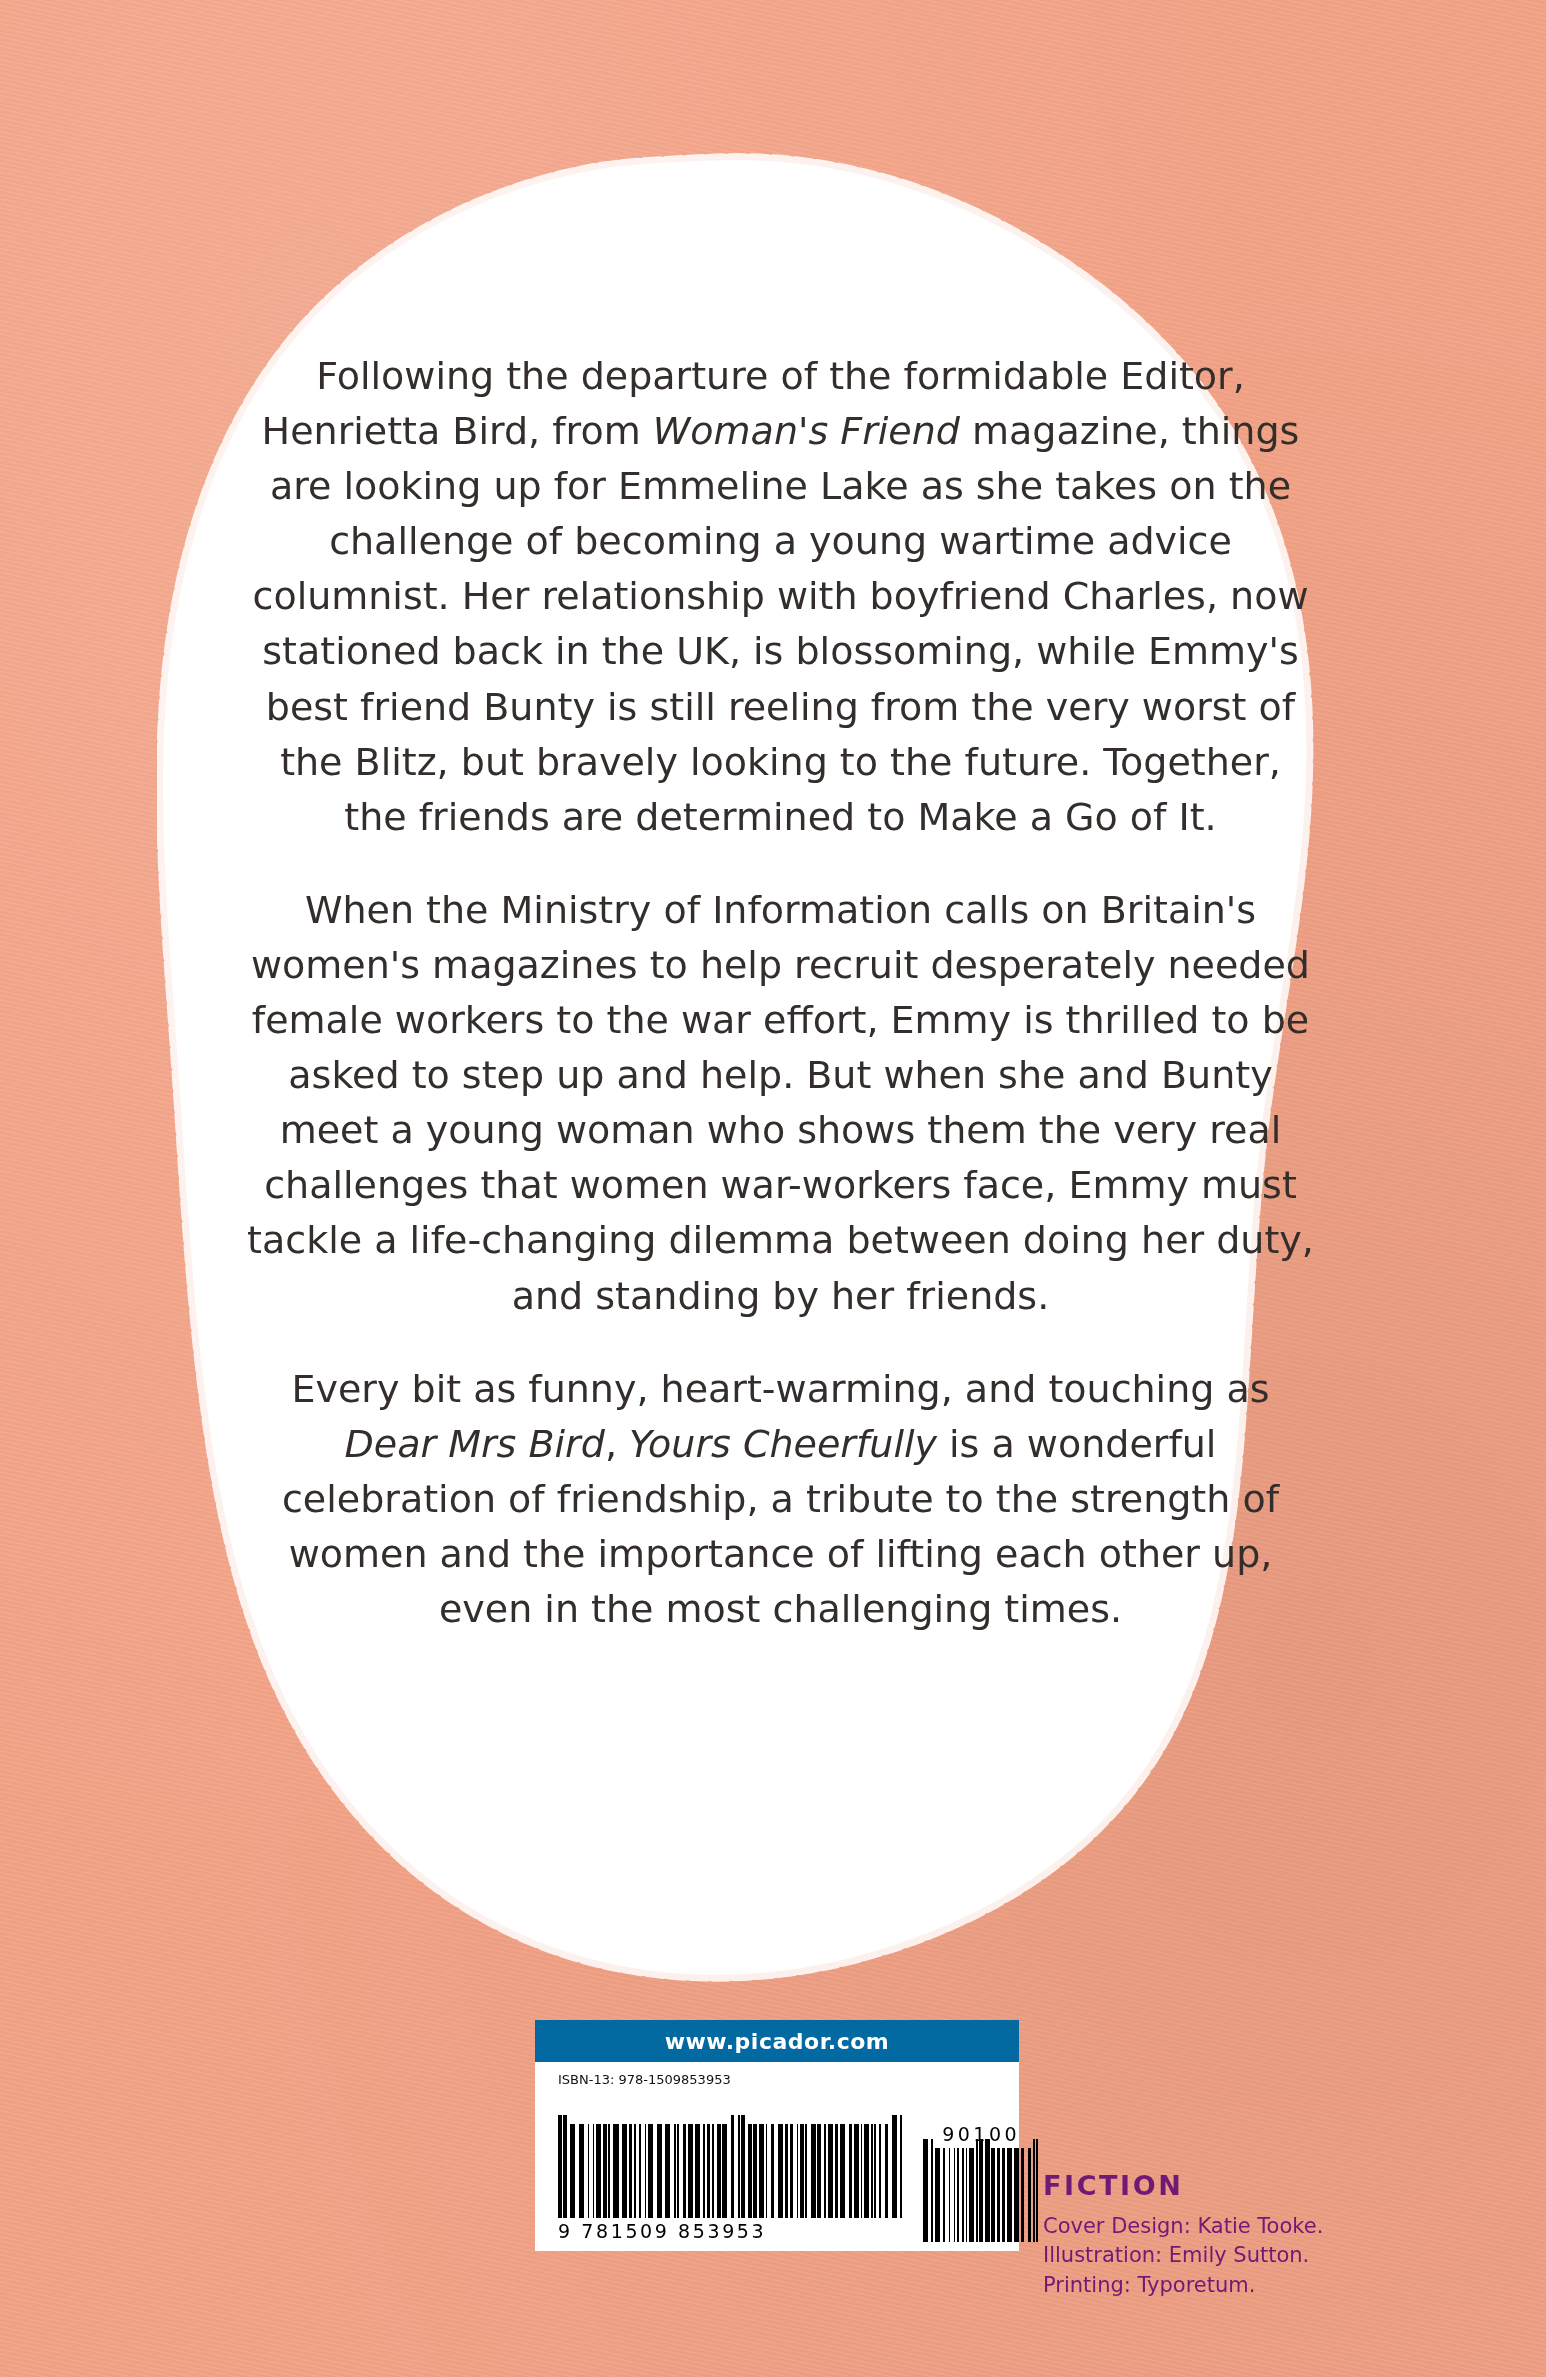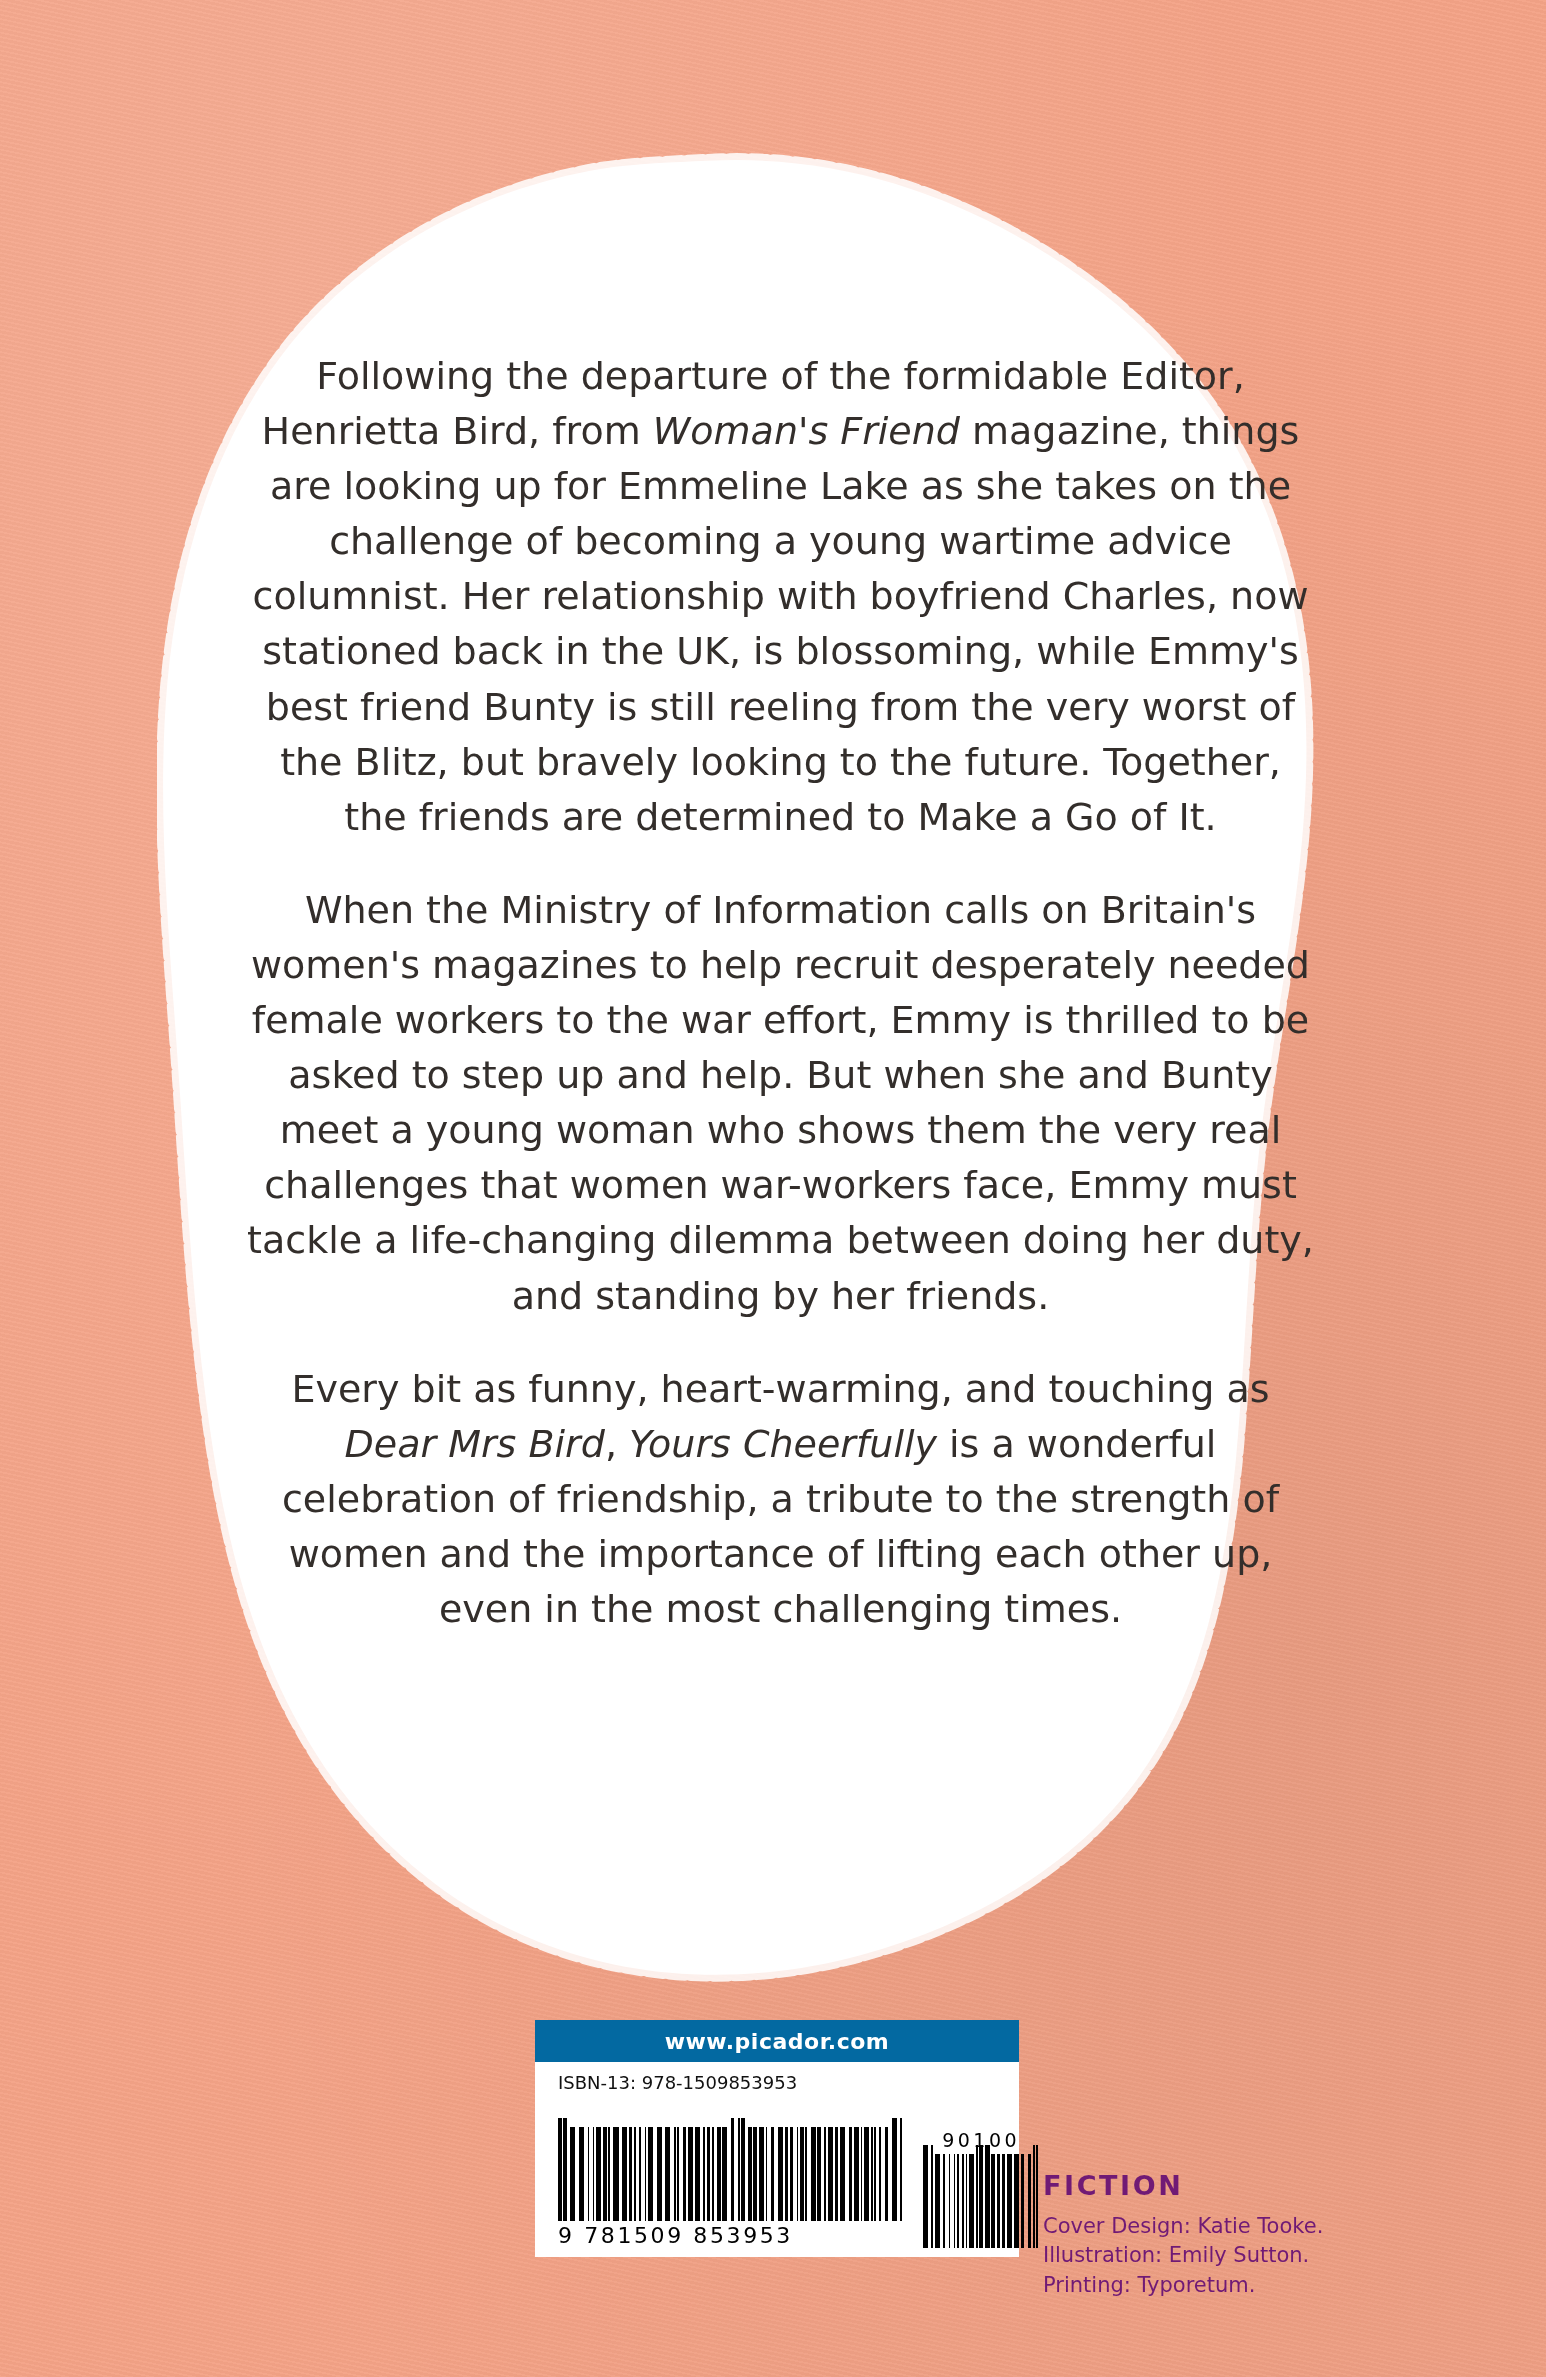"ISBN-13: 978-1509853953" .isbn-text { font-size: 18px -> 13px }
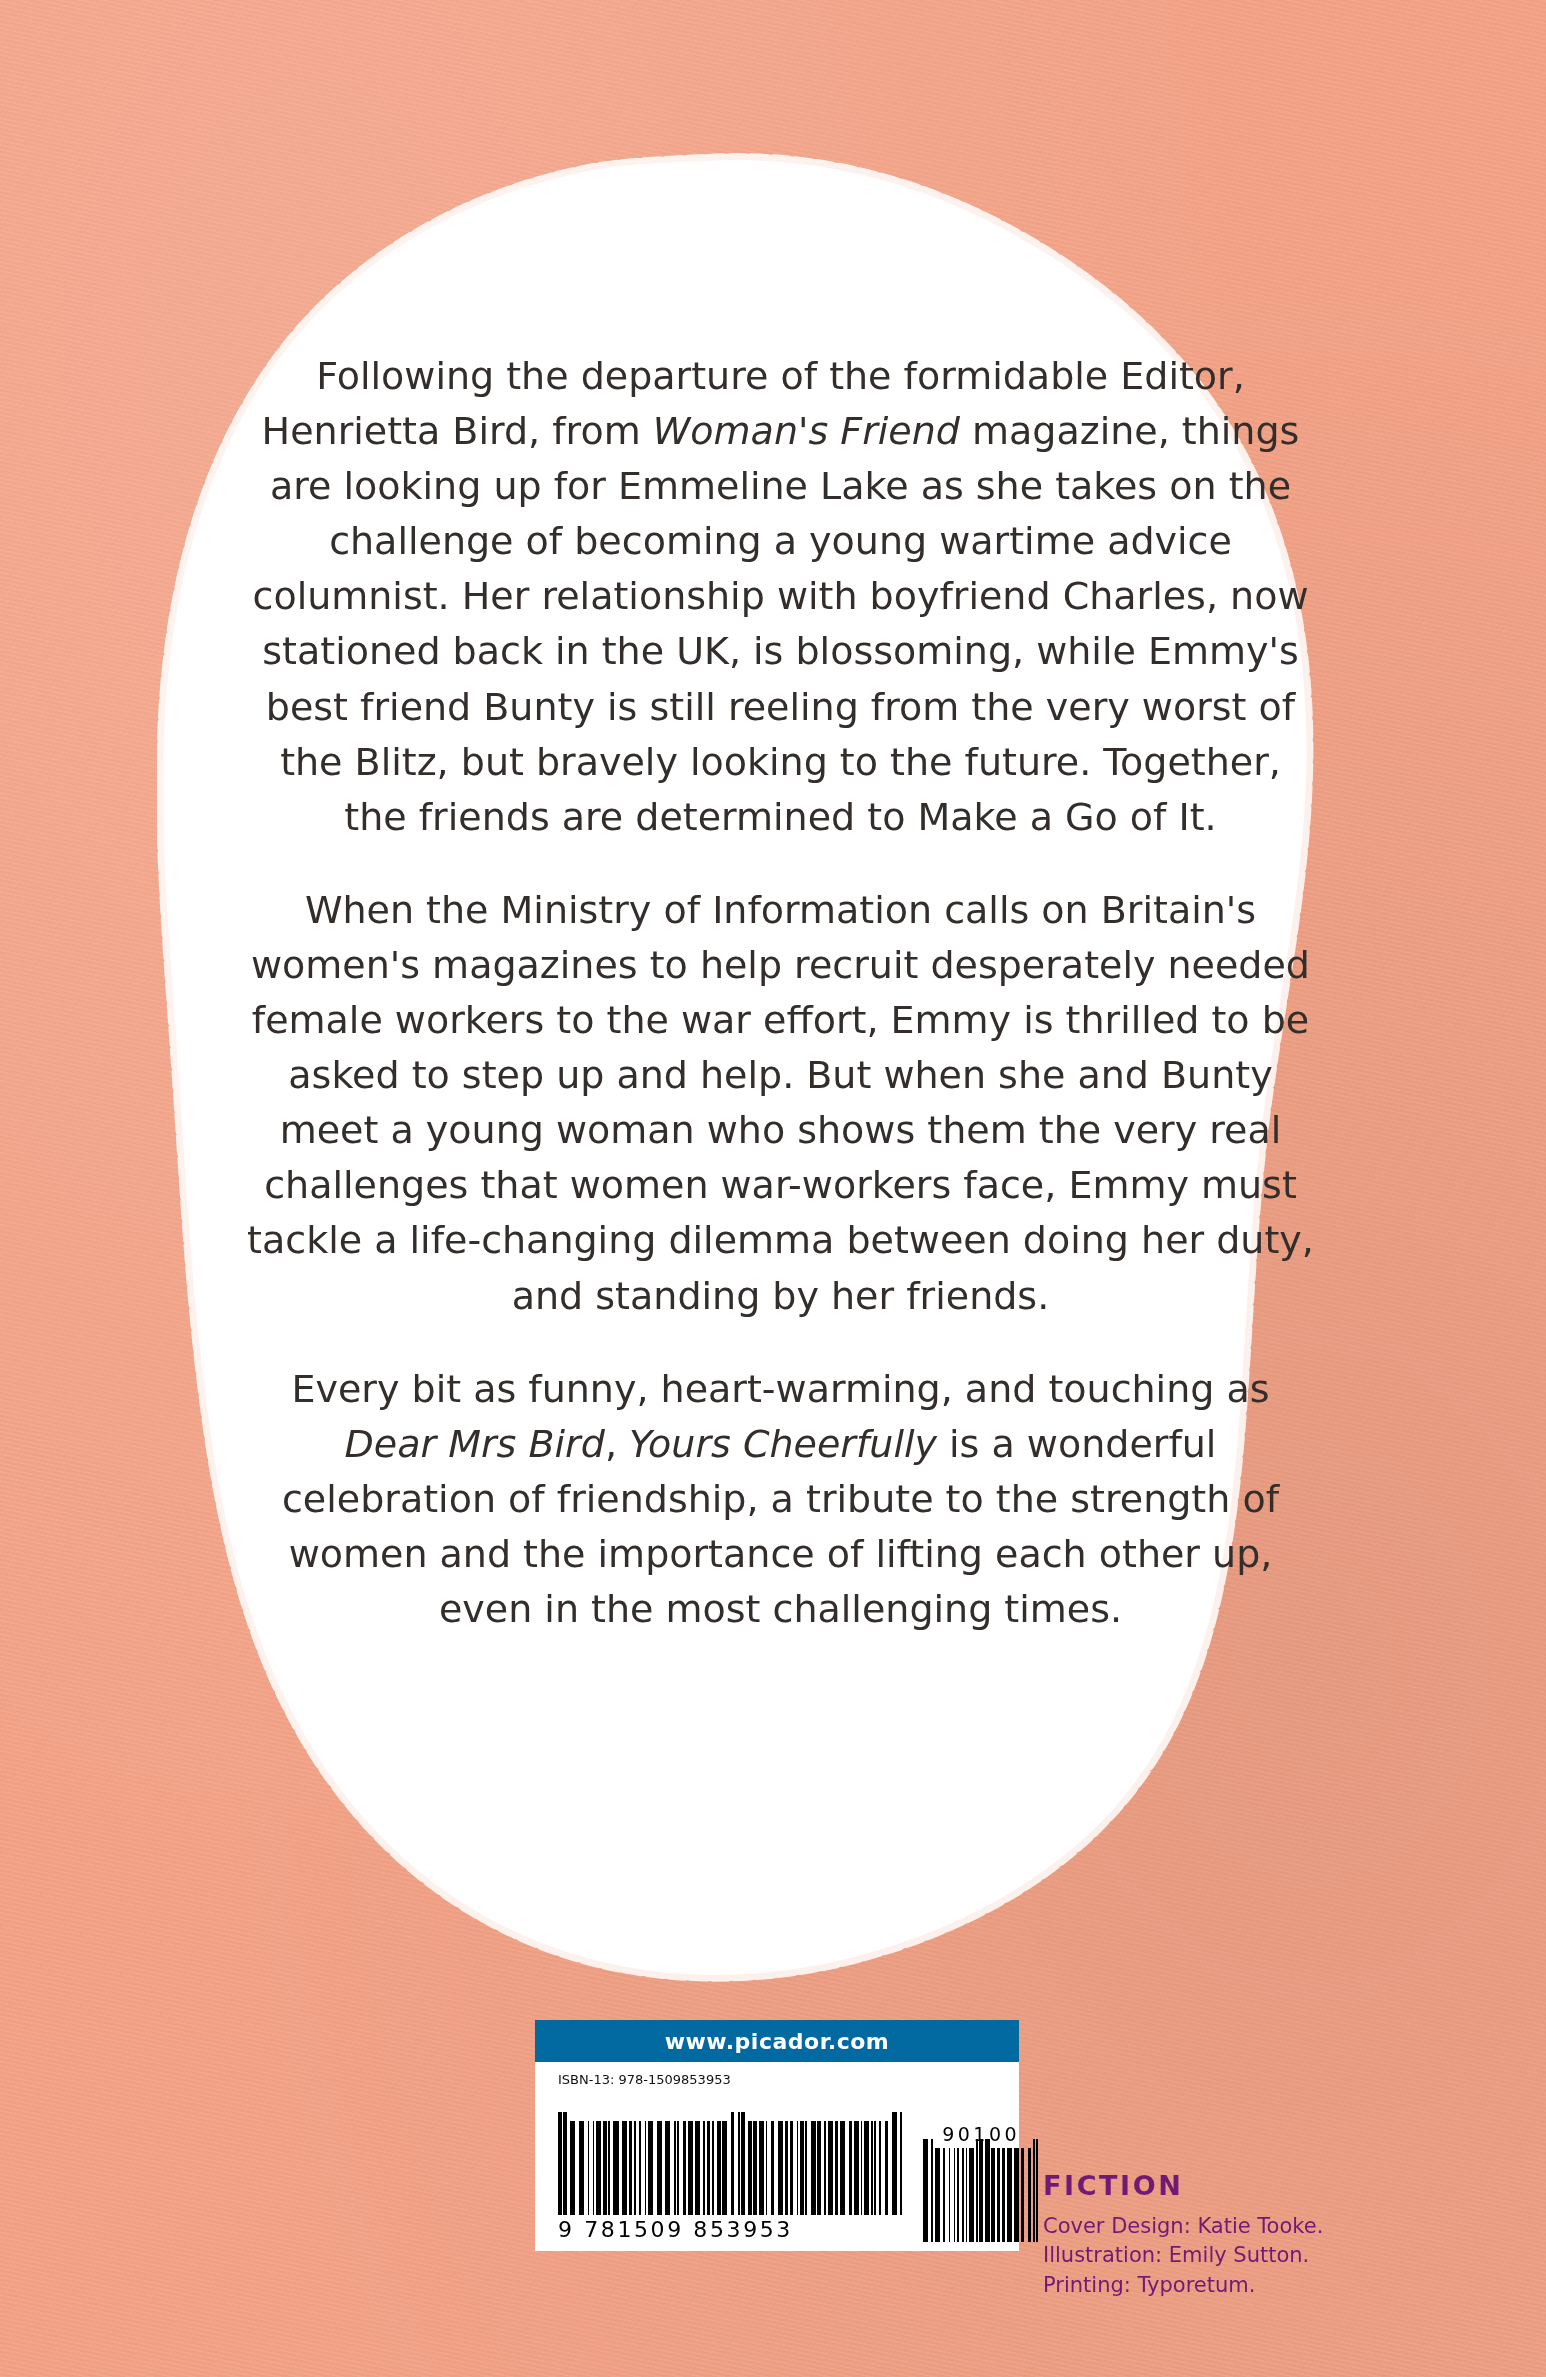"9 781509 853953" .barcode-digits { font-size: 22px -> 19px }
